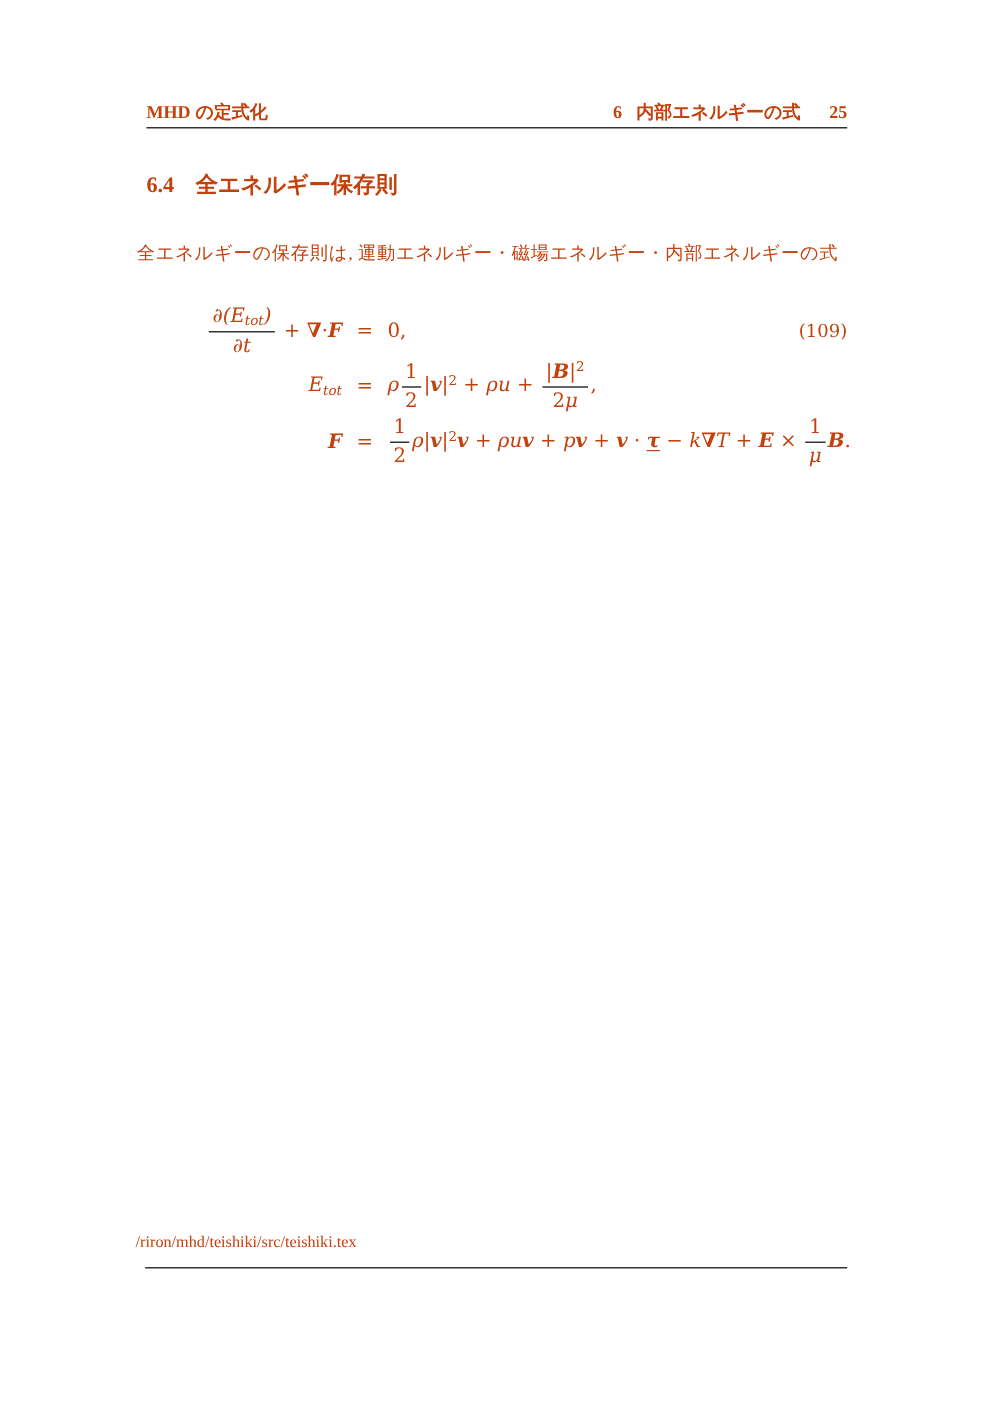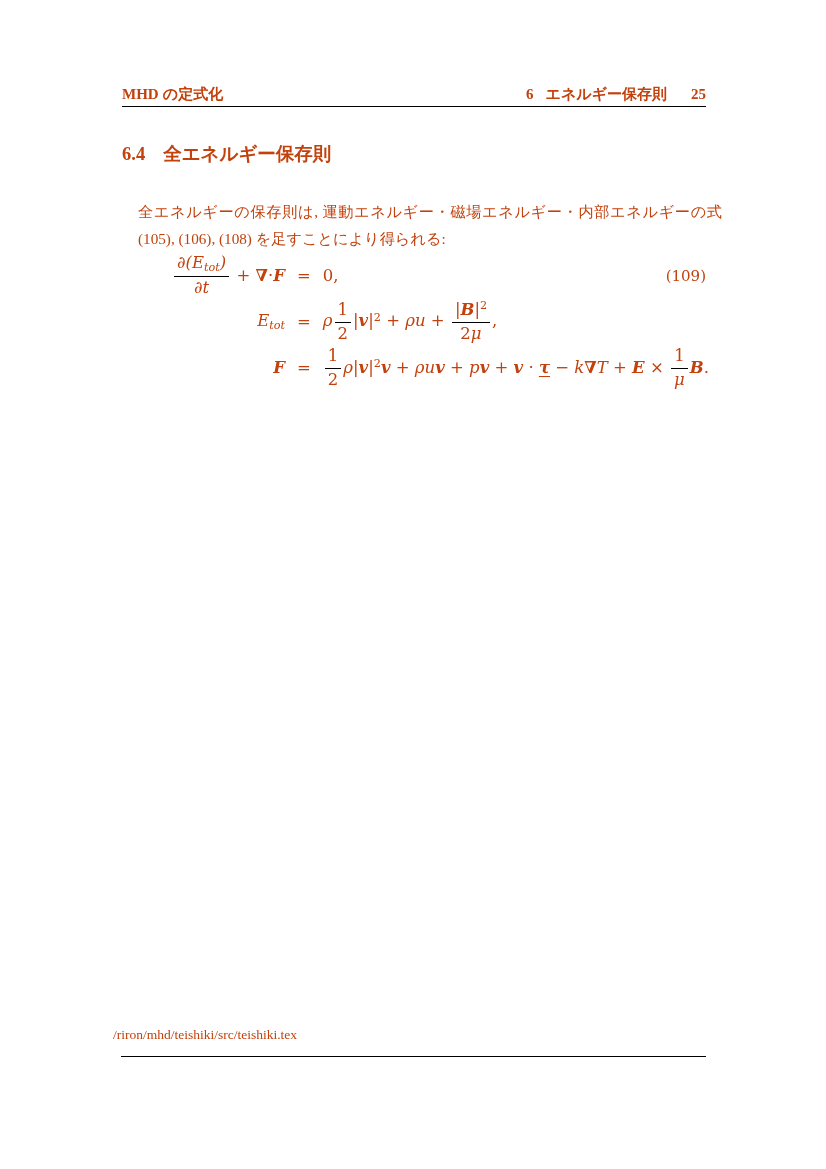"エネルギー保存則" span.jp-sans-b { text: エネルギー保存則 -> 内部エネルギーの式 }
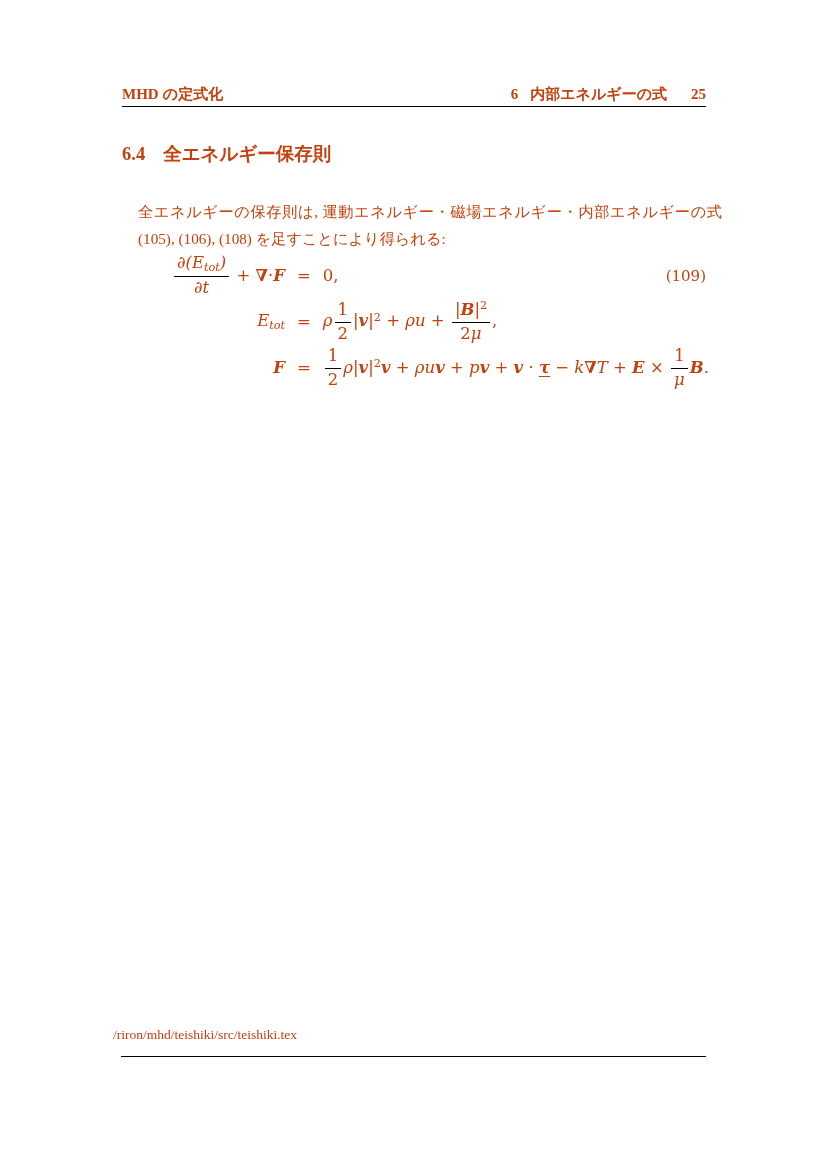"全エネルギーの保存則は, 運動エネルギー・磁場エネルギー・内部エネルギーの式" .paragraph { left: 138px -> 114px }
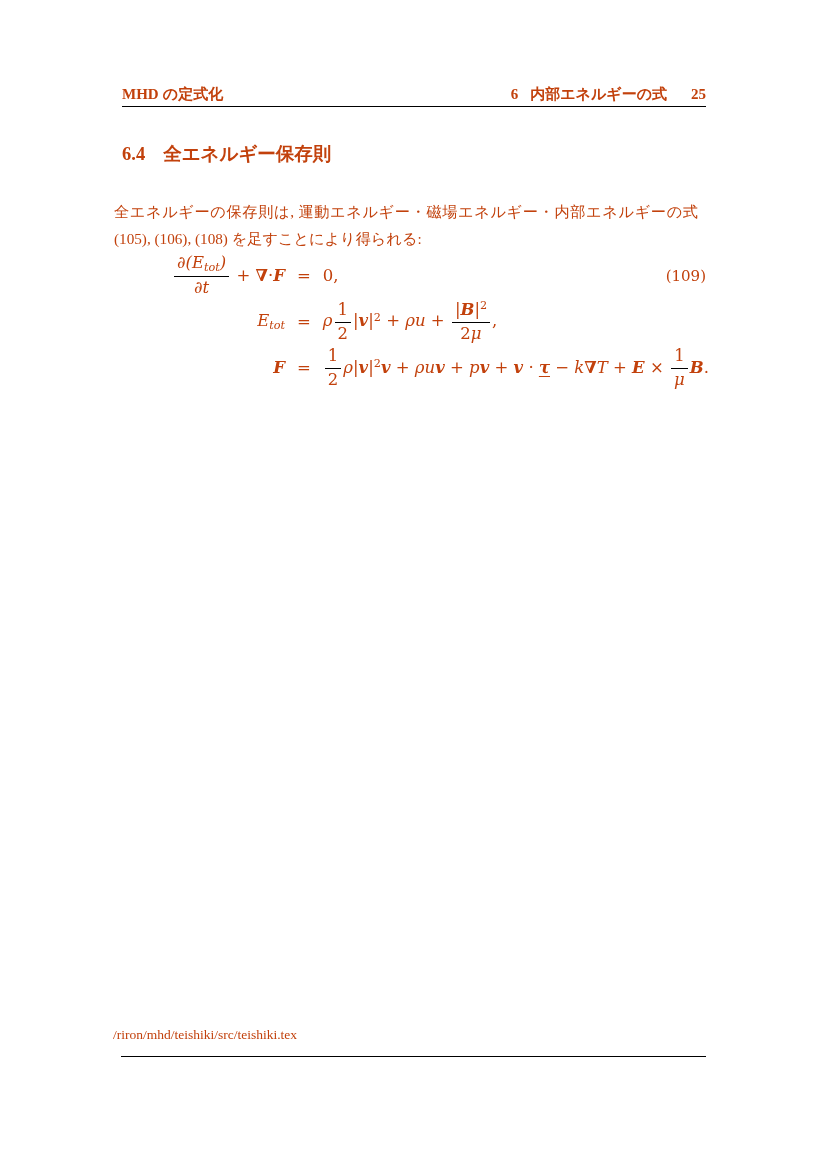"(105), (106), (108) を足すことにより得られる:" div.para-line2 { html: <div>(105), (106), (108) を足すことにより得られる:</div> -> none }
